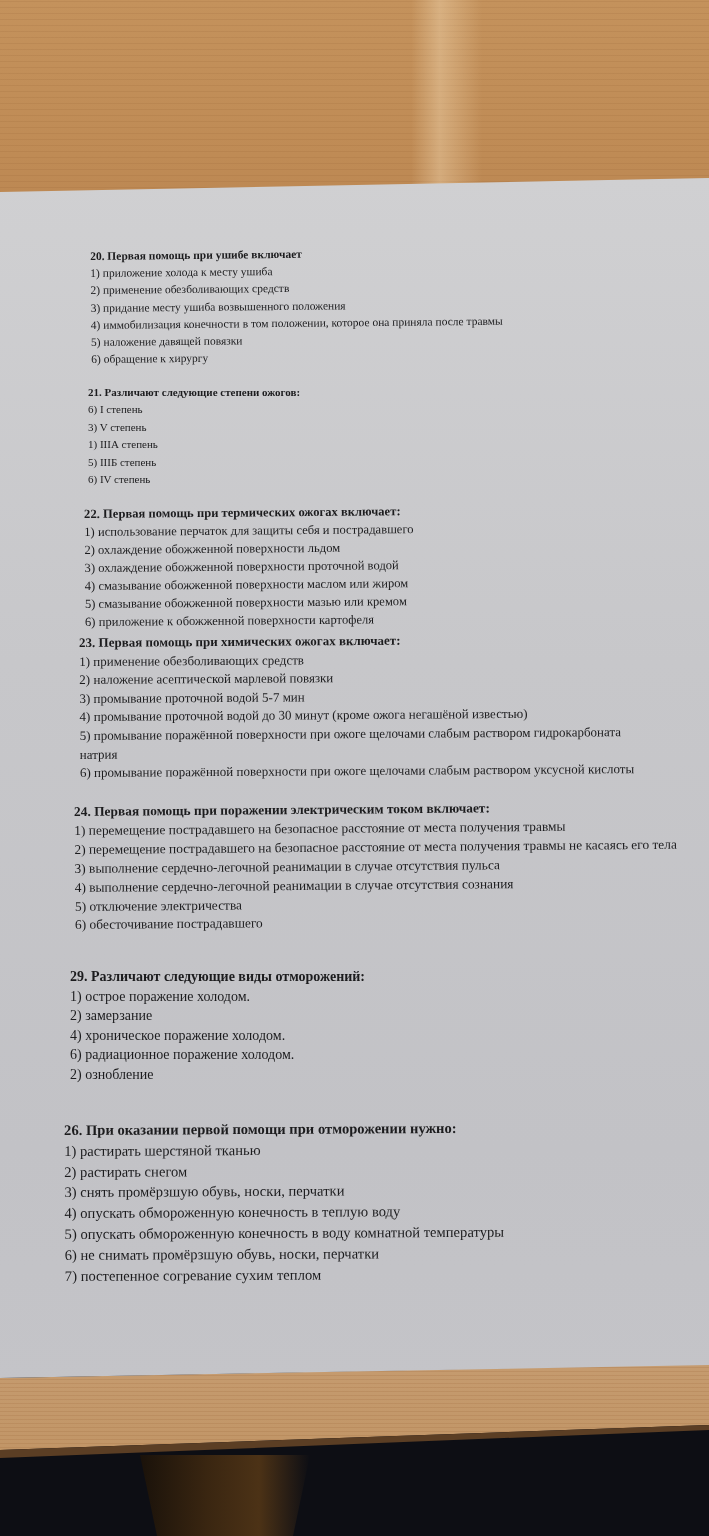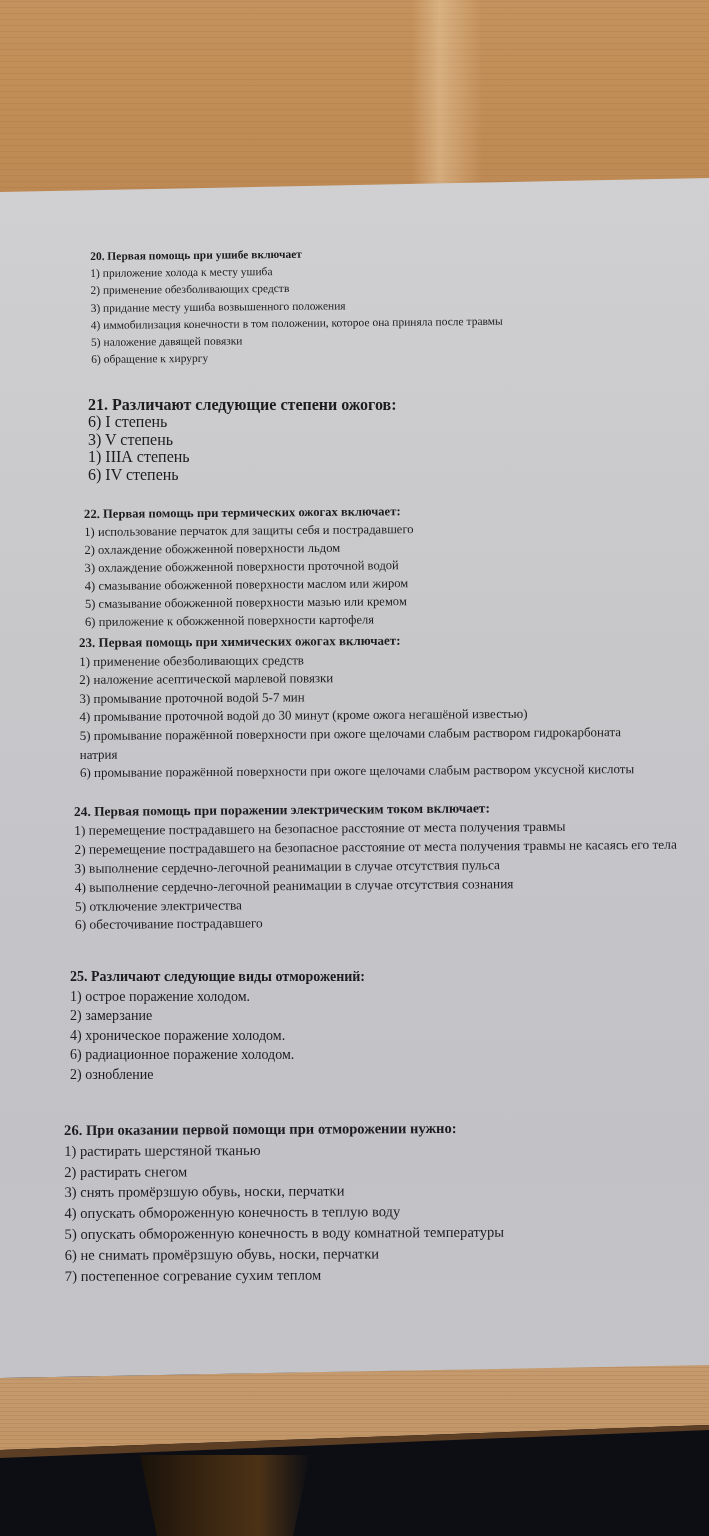"21. Различают следующие степени ожогов:" .b21 { font-size: 16px -> 11px; top: 396px -> 384px }
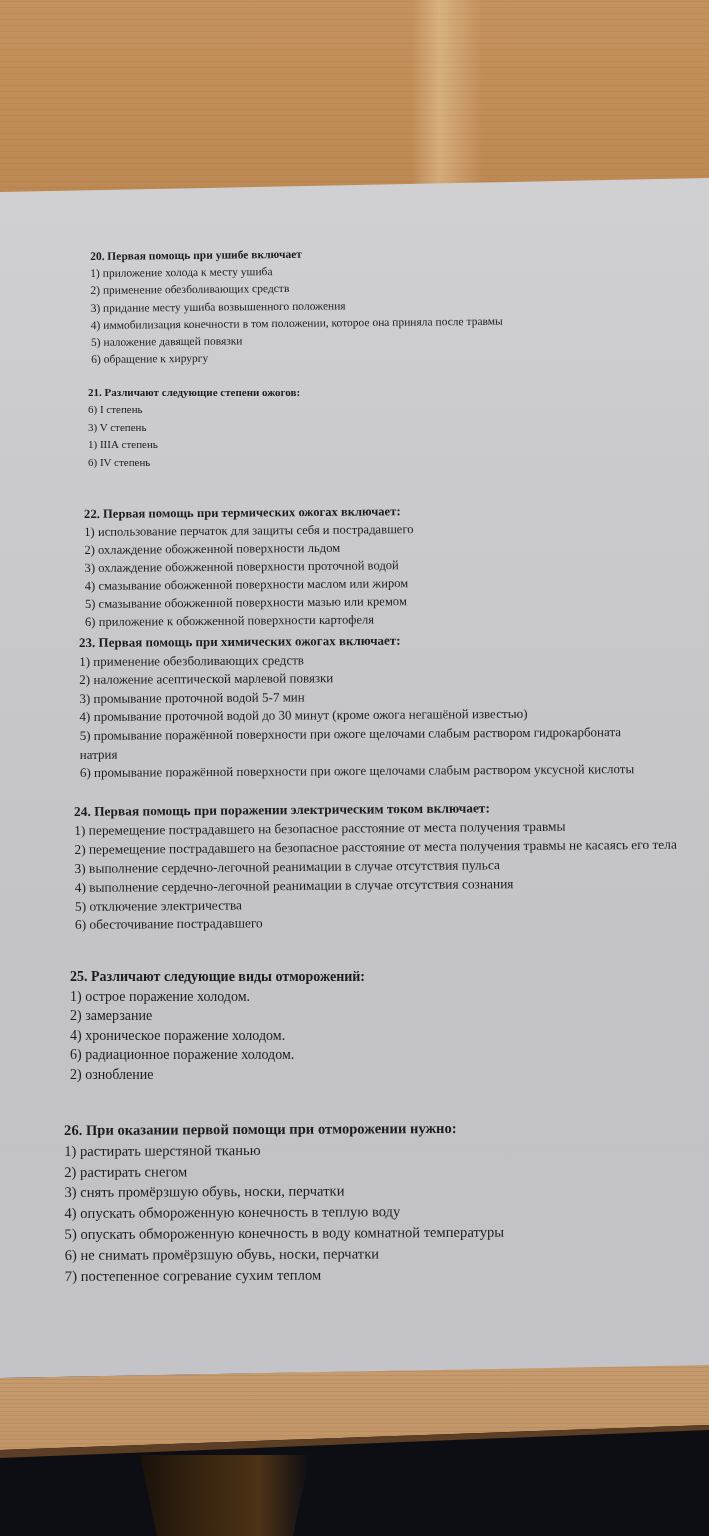"5) IIIБ степень" div.opt { html: none -> <div>5) IIIБ степень</div> }
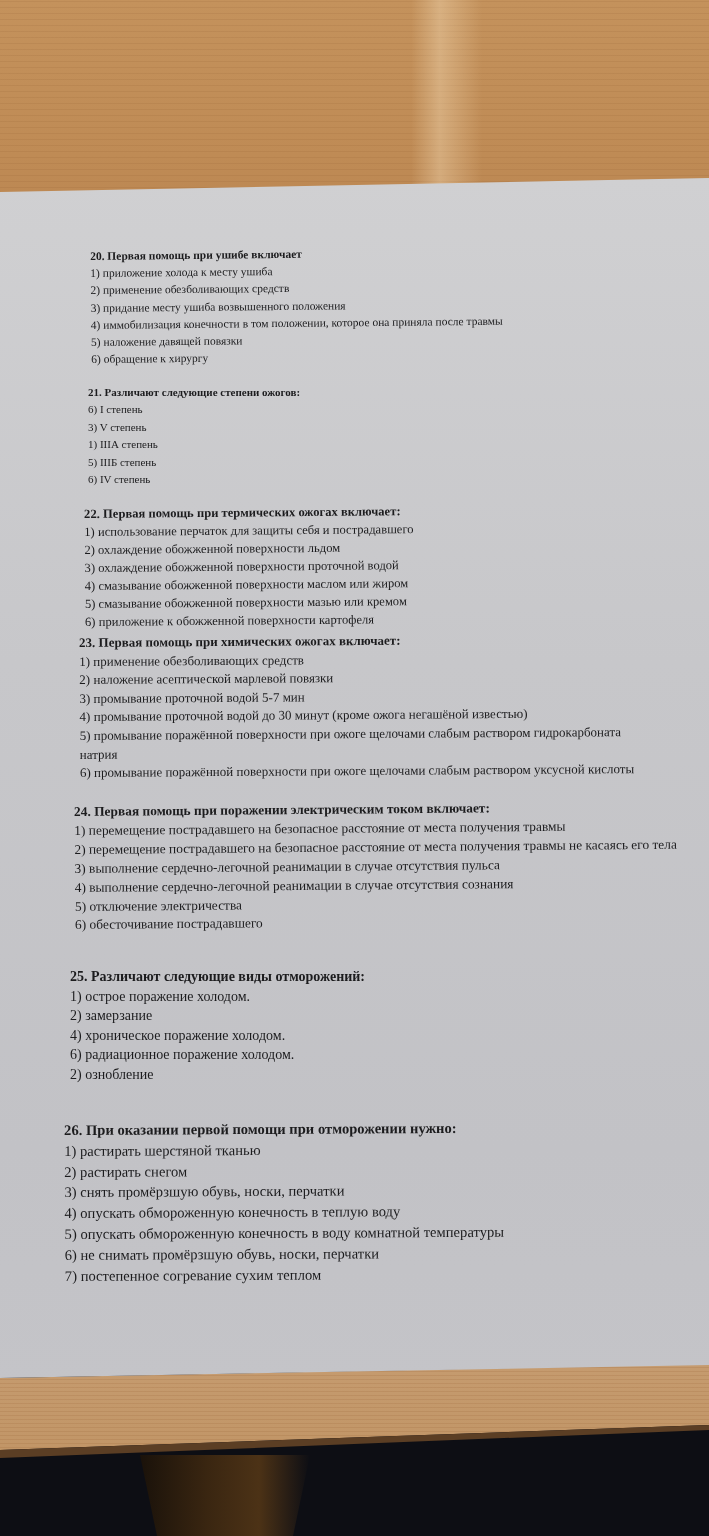"25. Различают следующие виды" div.q-title { text: 25 -> 29 }
